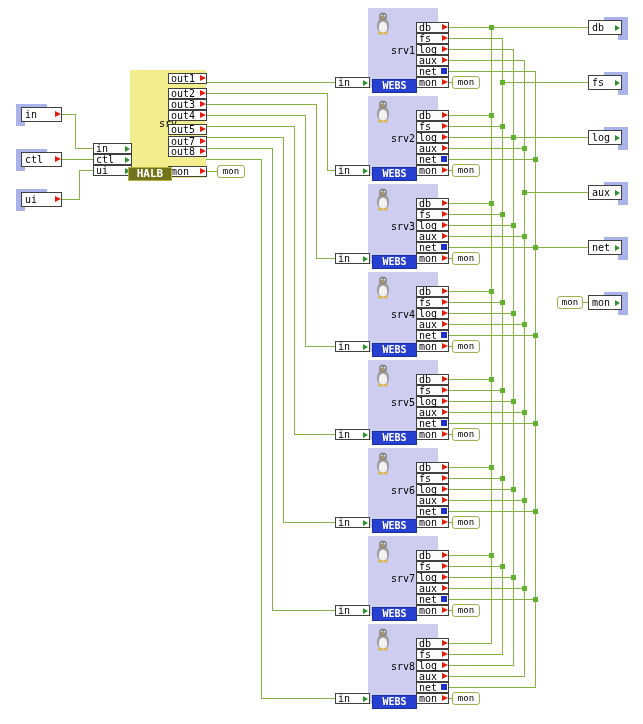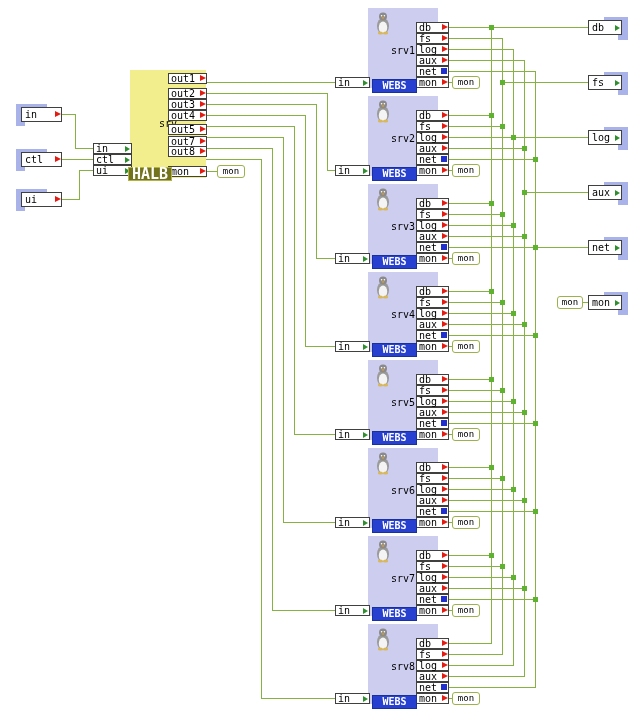"HALB" .kernel-main { font-size: 15px -> 11px }
